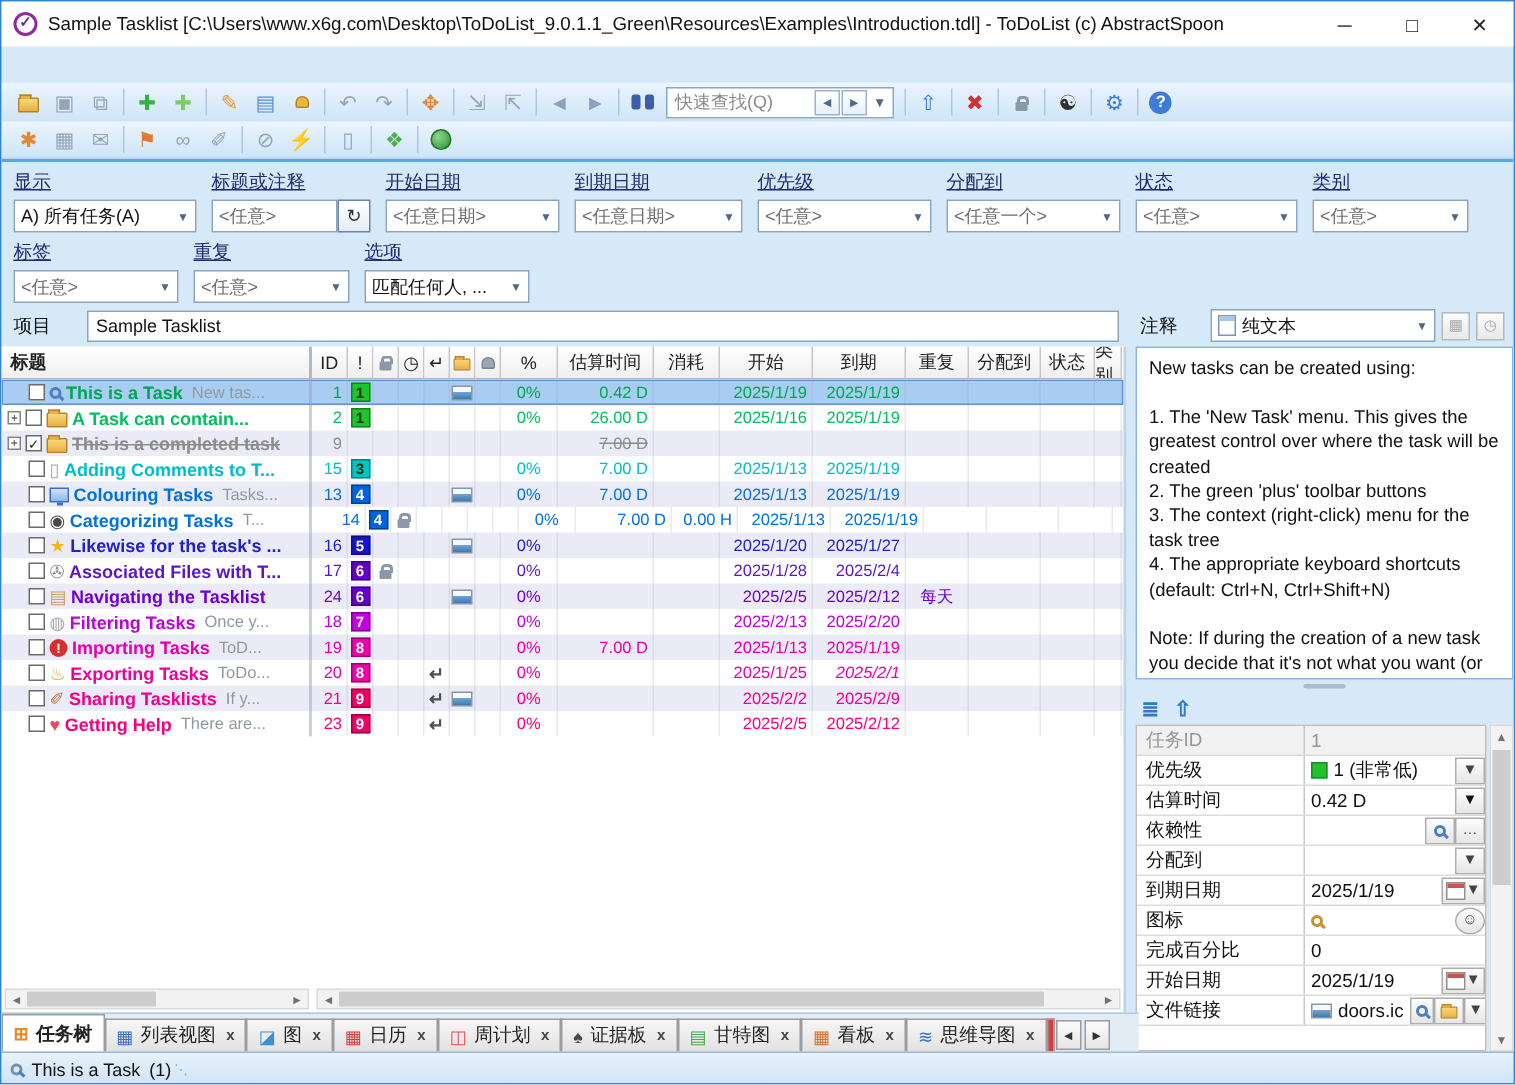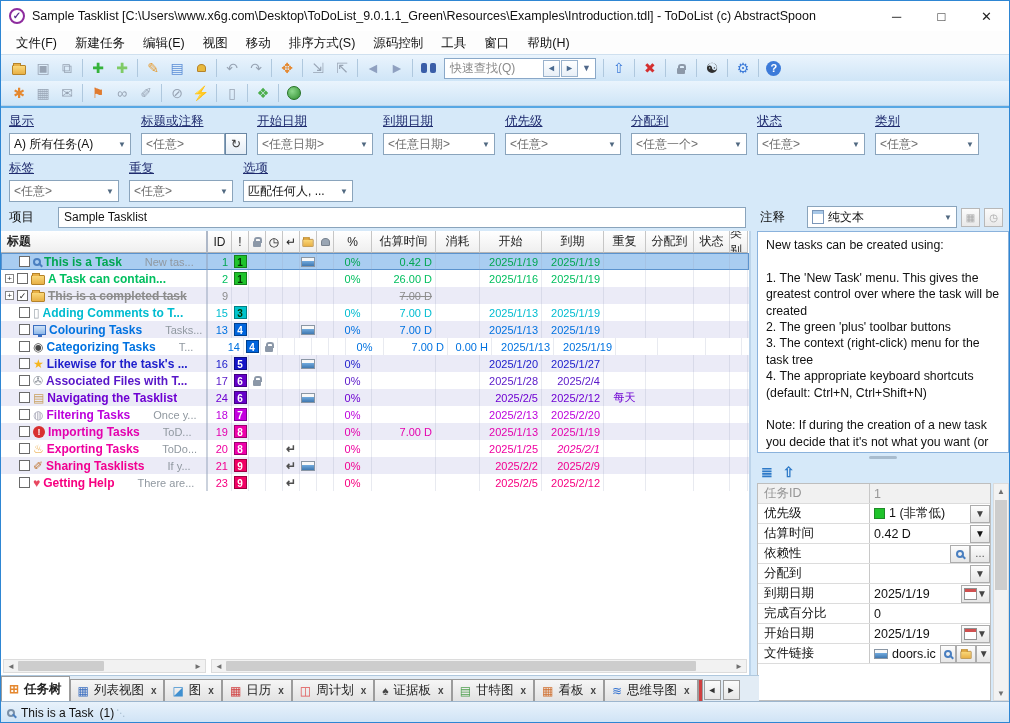"文件(F)" div.menubar { html: <div> <span>文件(F)</span> <span>新建任务</span> <span>编辑(E)</span> <span>视图</span> <span>移动</span> <span>排序方式(S)</span> <span>源码控制</span> <span>工具</span> <span>窗口</span> <span>帮助(H)</span> </div> -> none }
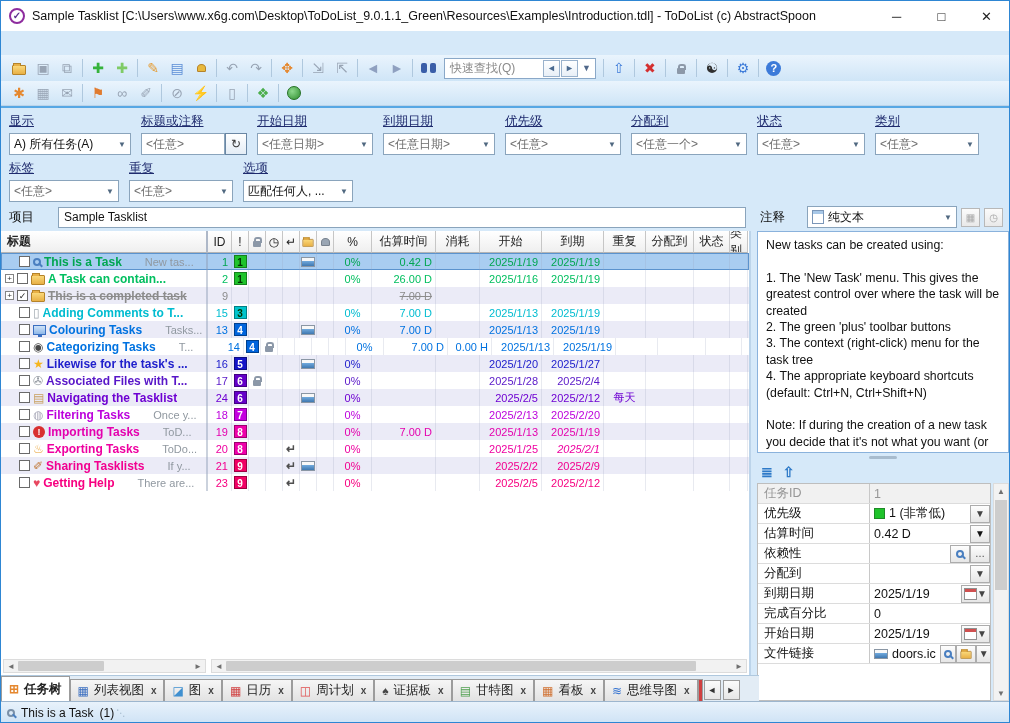"New tas..." .sub { margin-left: 20px -> 3px }
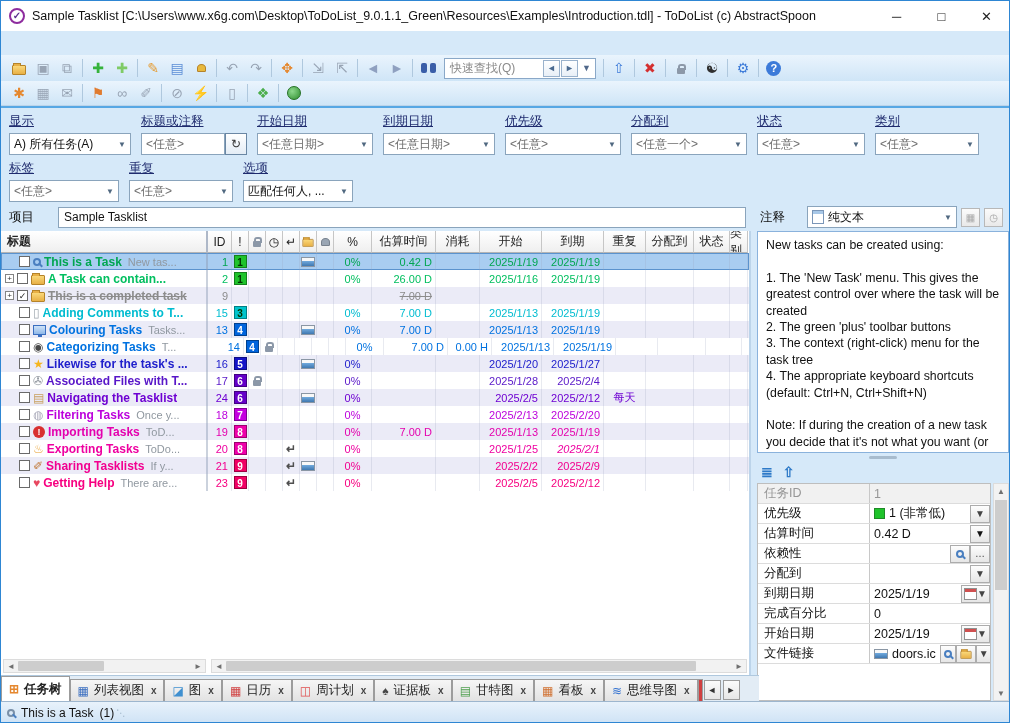"图标" div.arow { html: none -> <div> <div>图标</div> <div> <span></span> <span> <span>☺</span> </span> </div> </div> }
